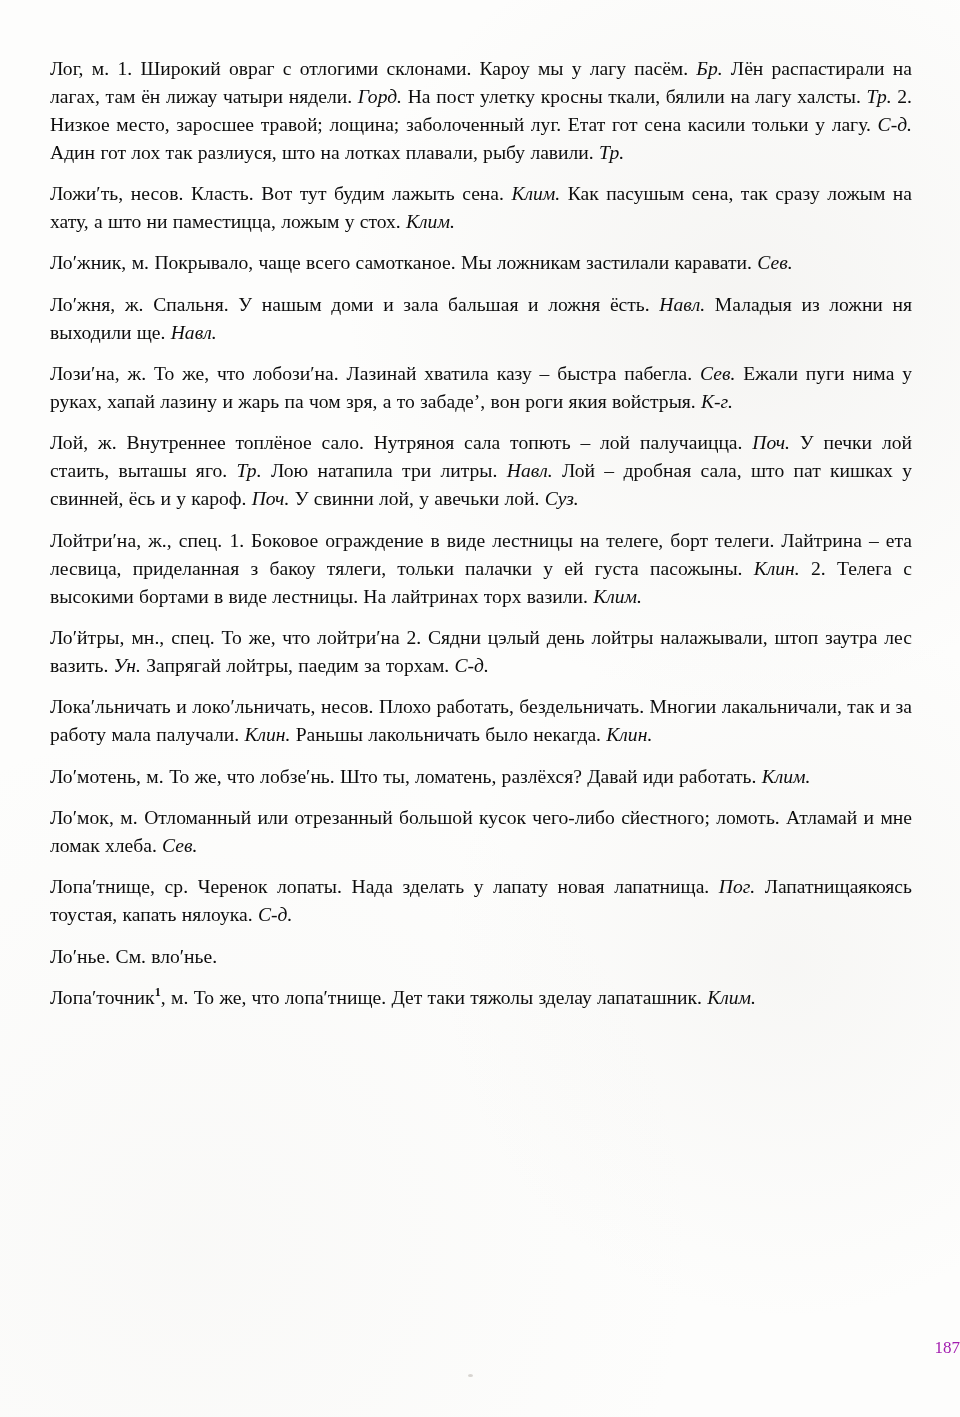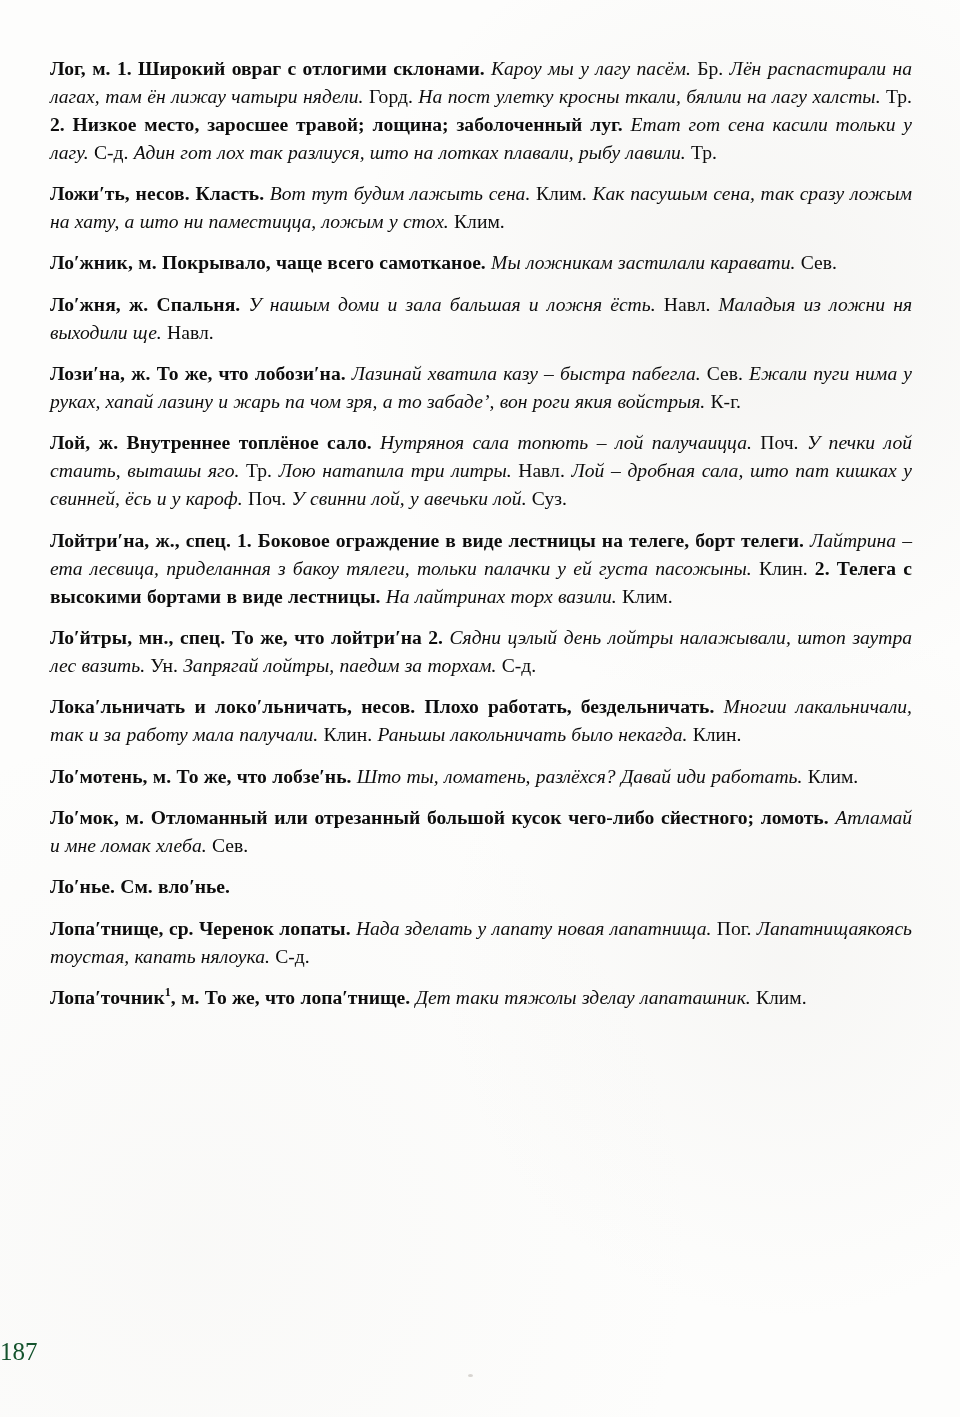"Лог," .hw, .def, .num { font-weight: bold -> normal }
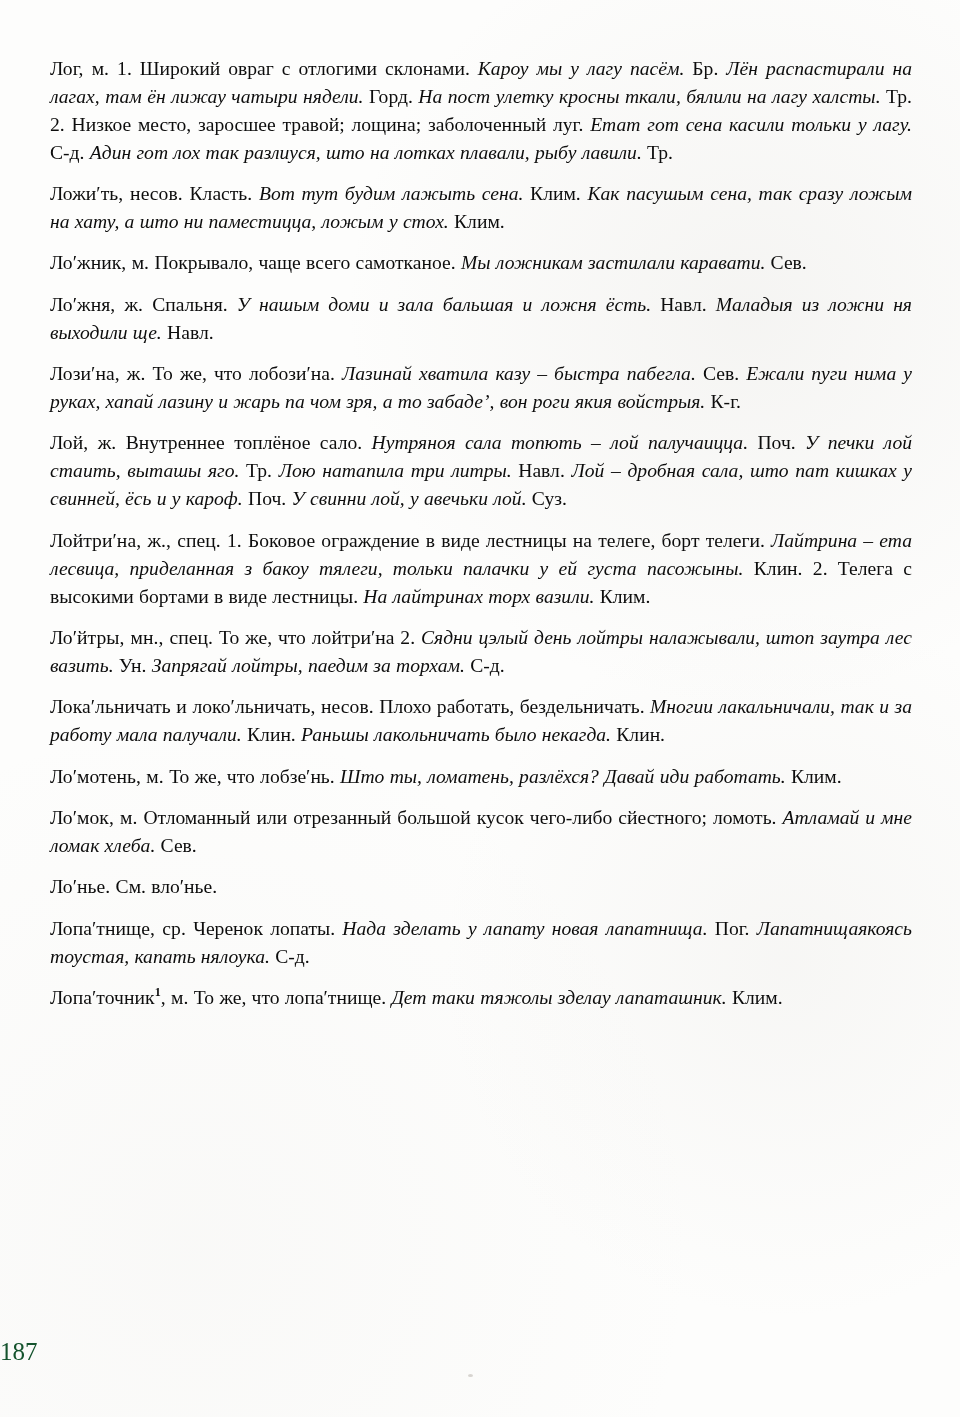"Кароу мы у лагу пасём." .ex { font-style: italic -> none }
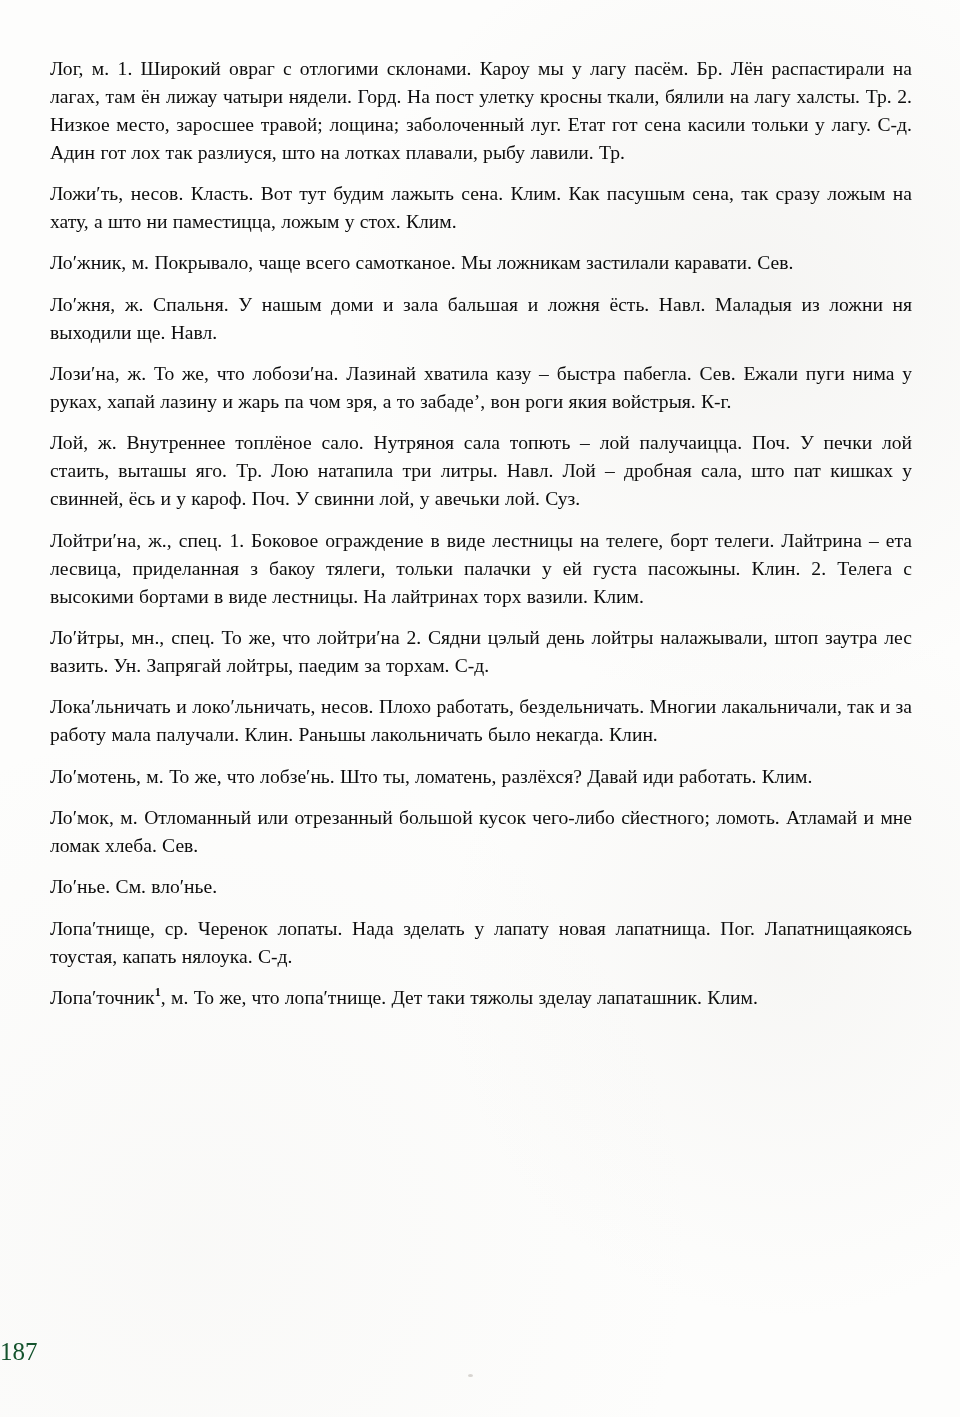"Бр." .src { font-style: none -> italic }
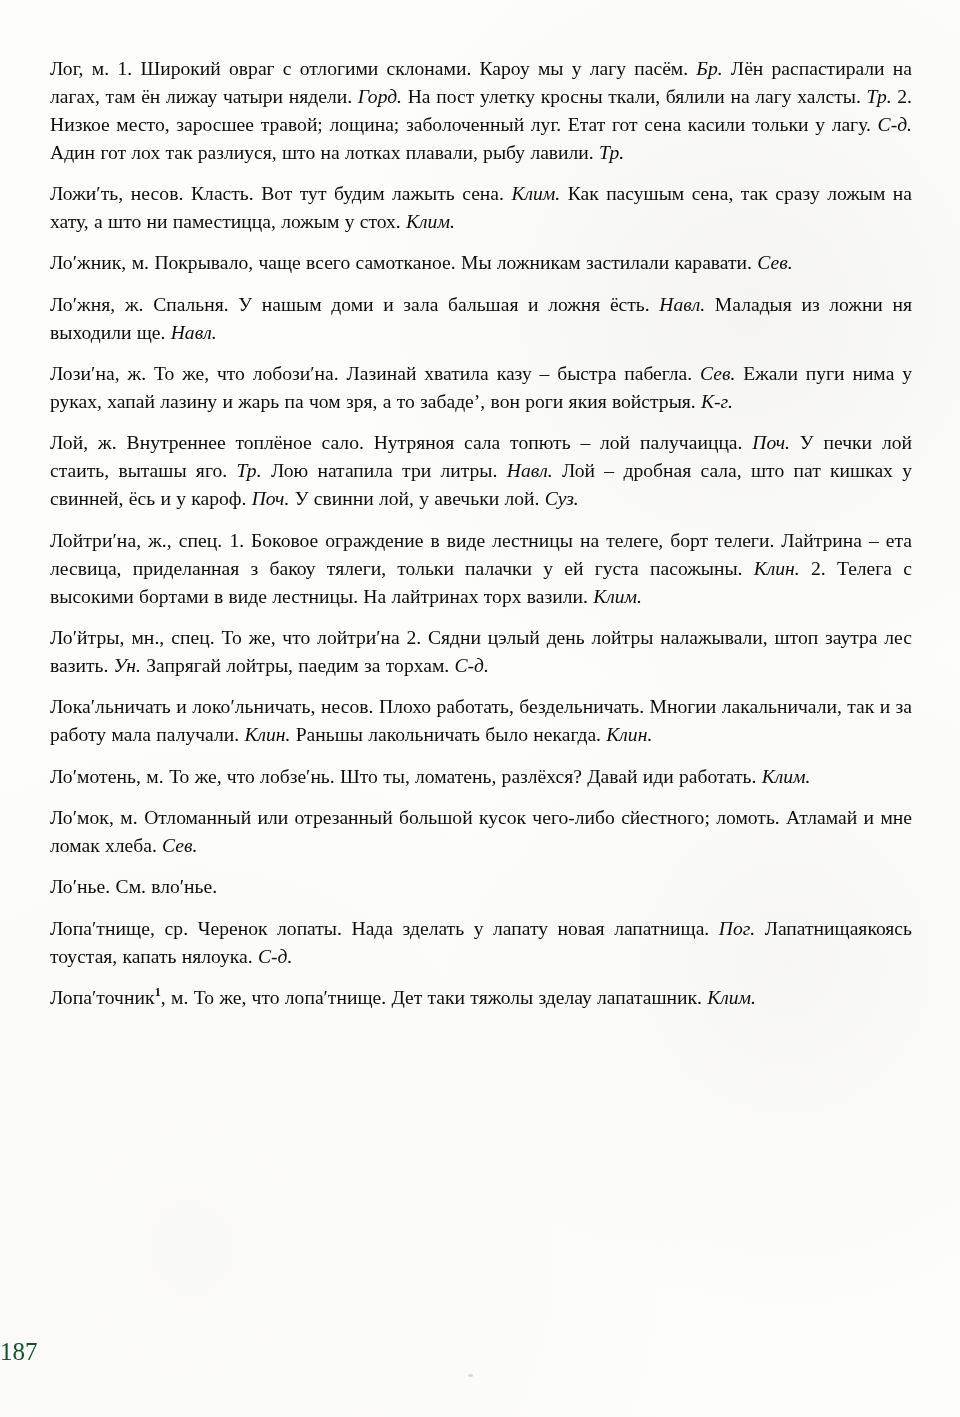"Ло′нье. См. вло′нье." p.entry { order: before "Лопа′тнище, ср. Черенок лопаты. Нада" -> after "Лопа′тнище, ср. Черенок лопаты. Нада" }
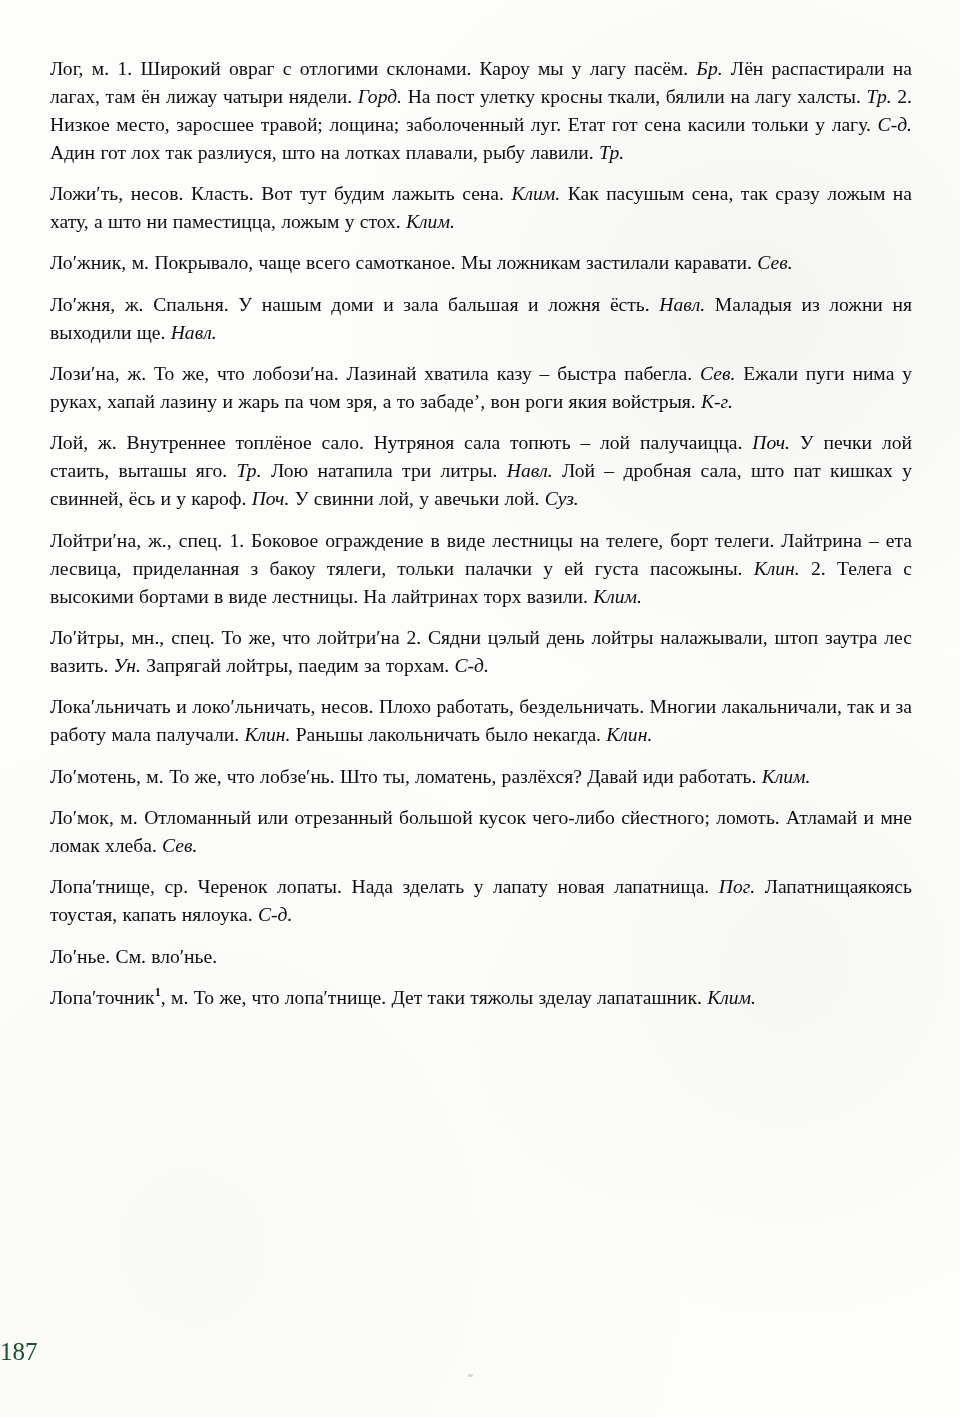"187" .folio { color: #14532d -> #a21caf; font-size: 25px -> 17px; text-align: left -> right }
